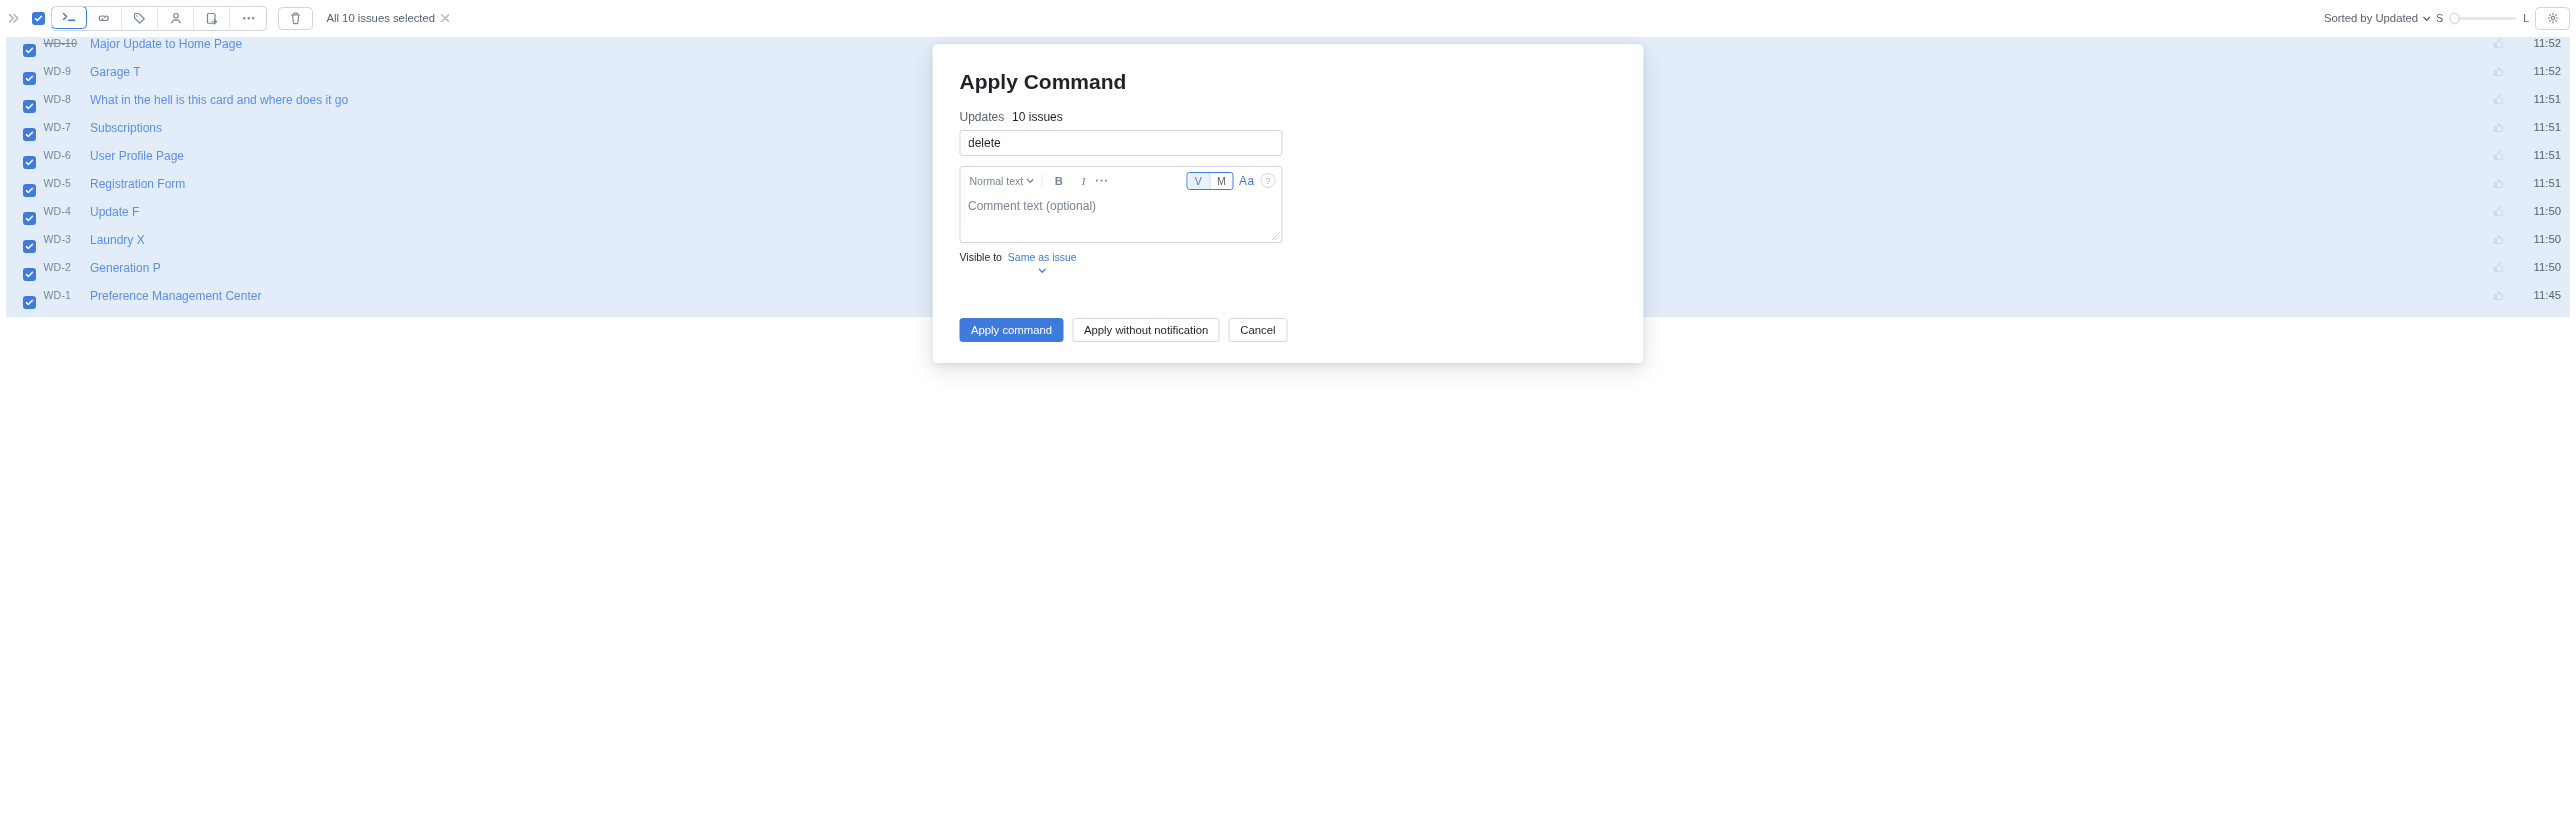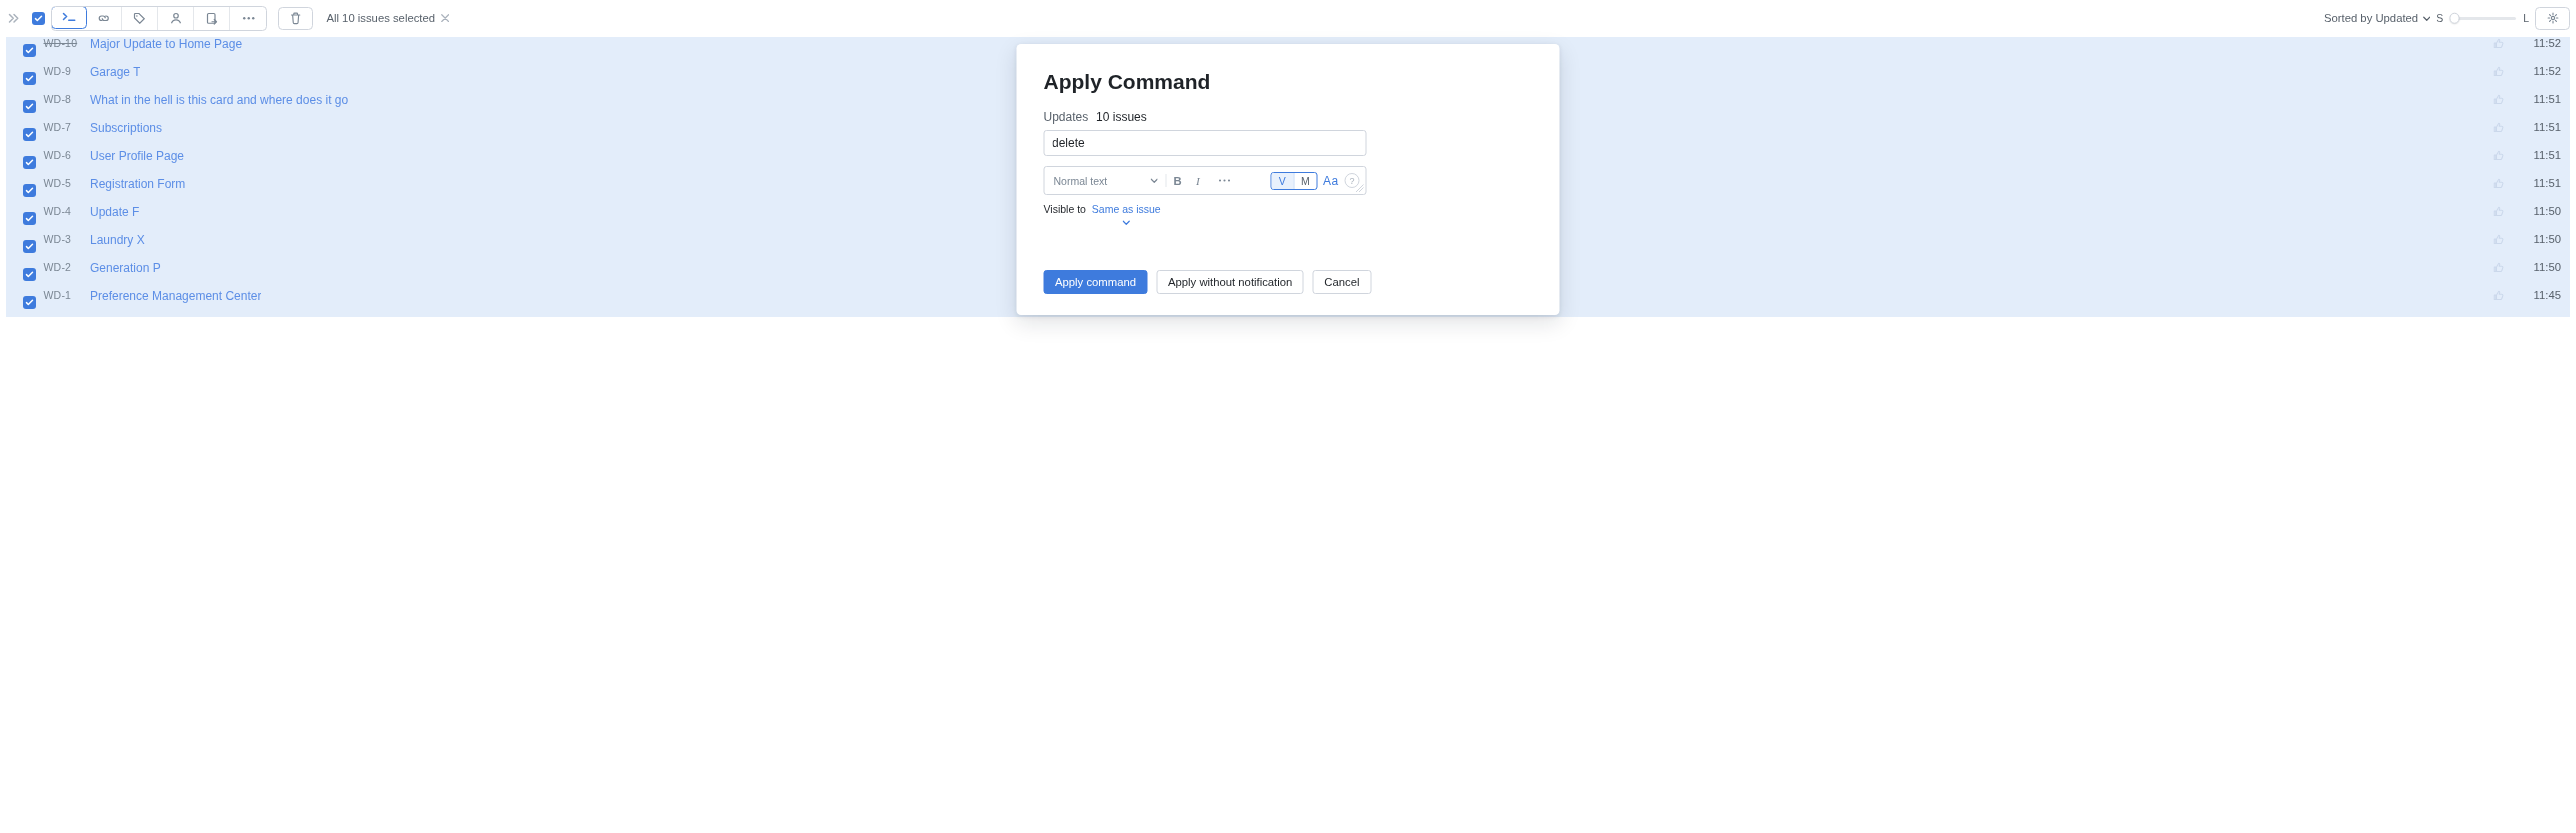"Apply Command" .modal-wrap { width: 543px -> 711px }
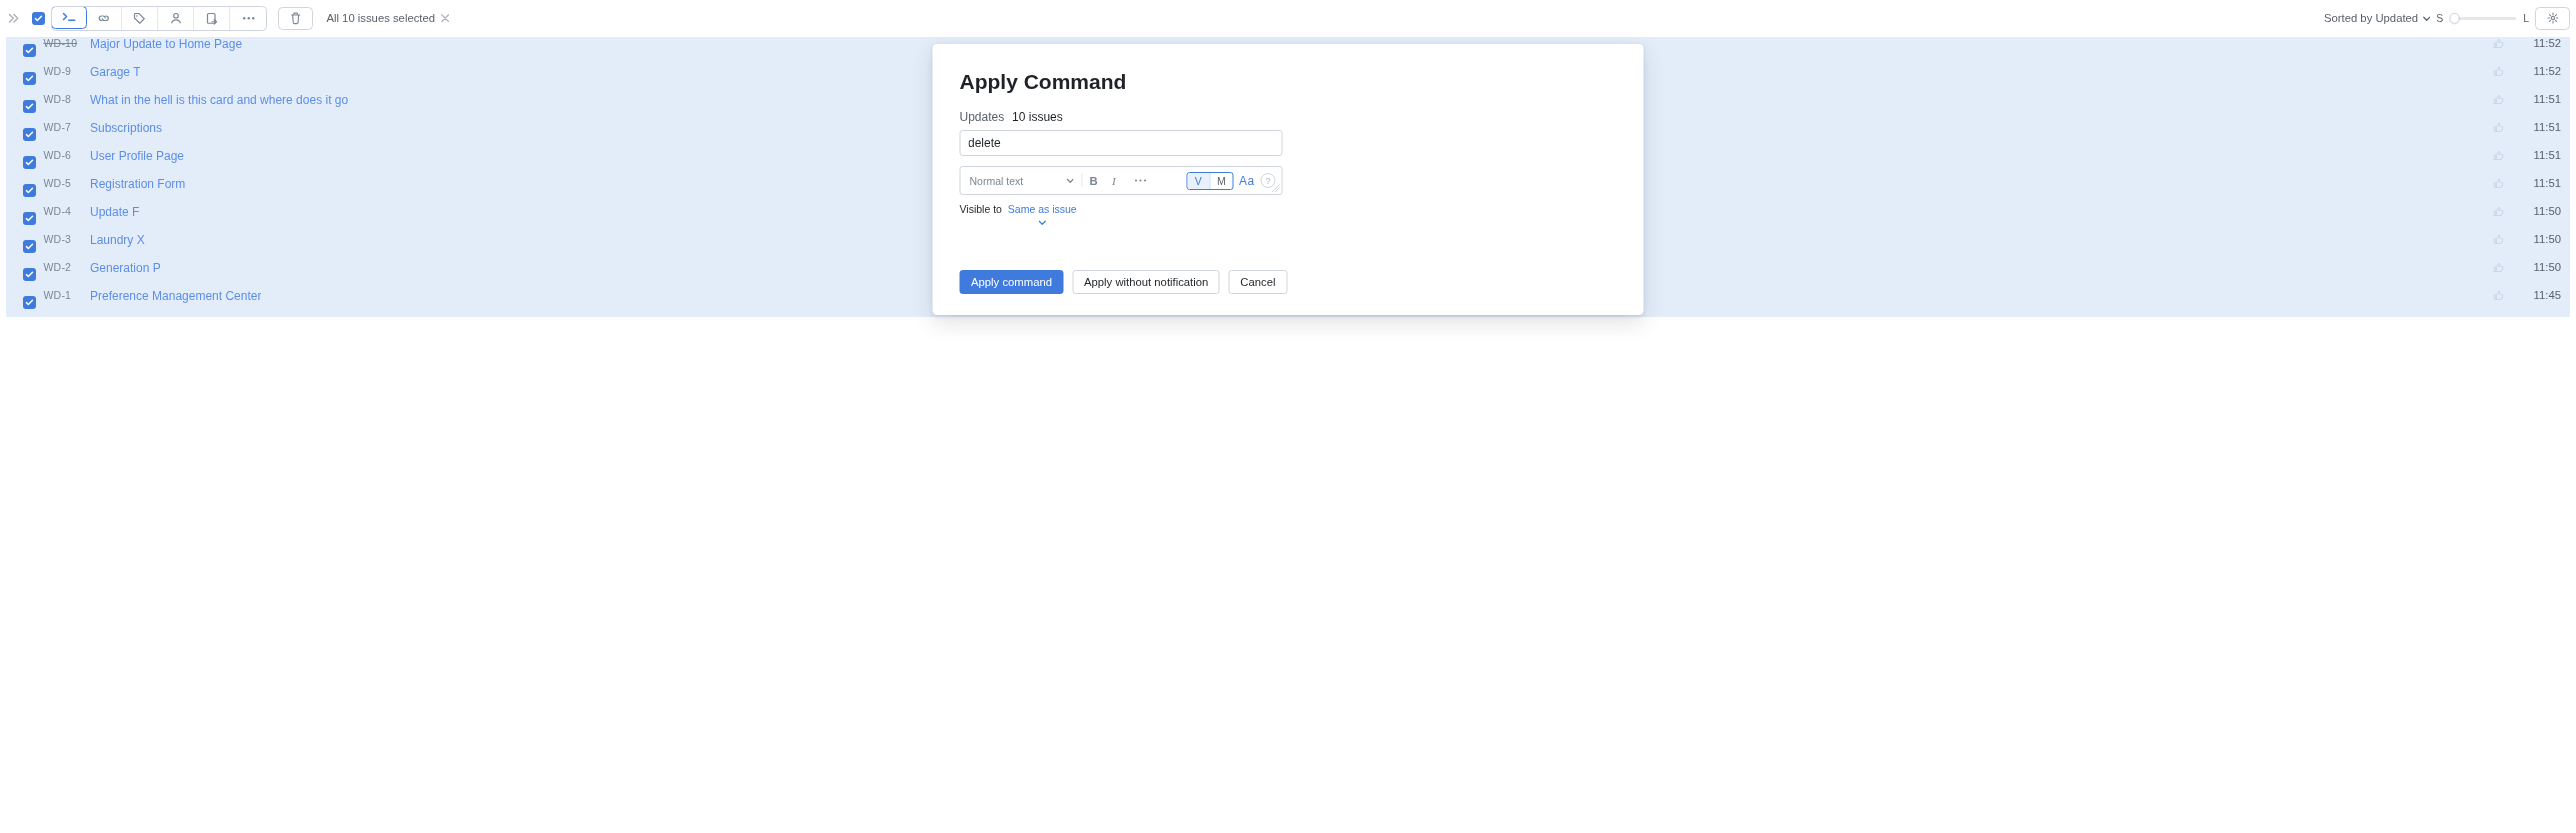"Normal text" .et-btn { gap: 40px -> none; justify-content: flex-start -> flex-end }
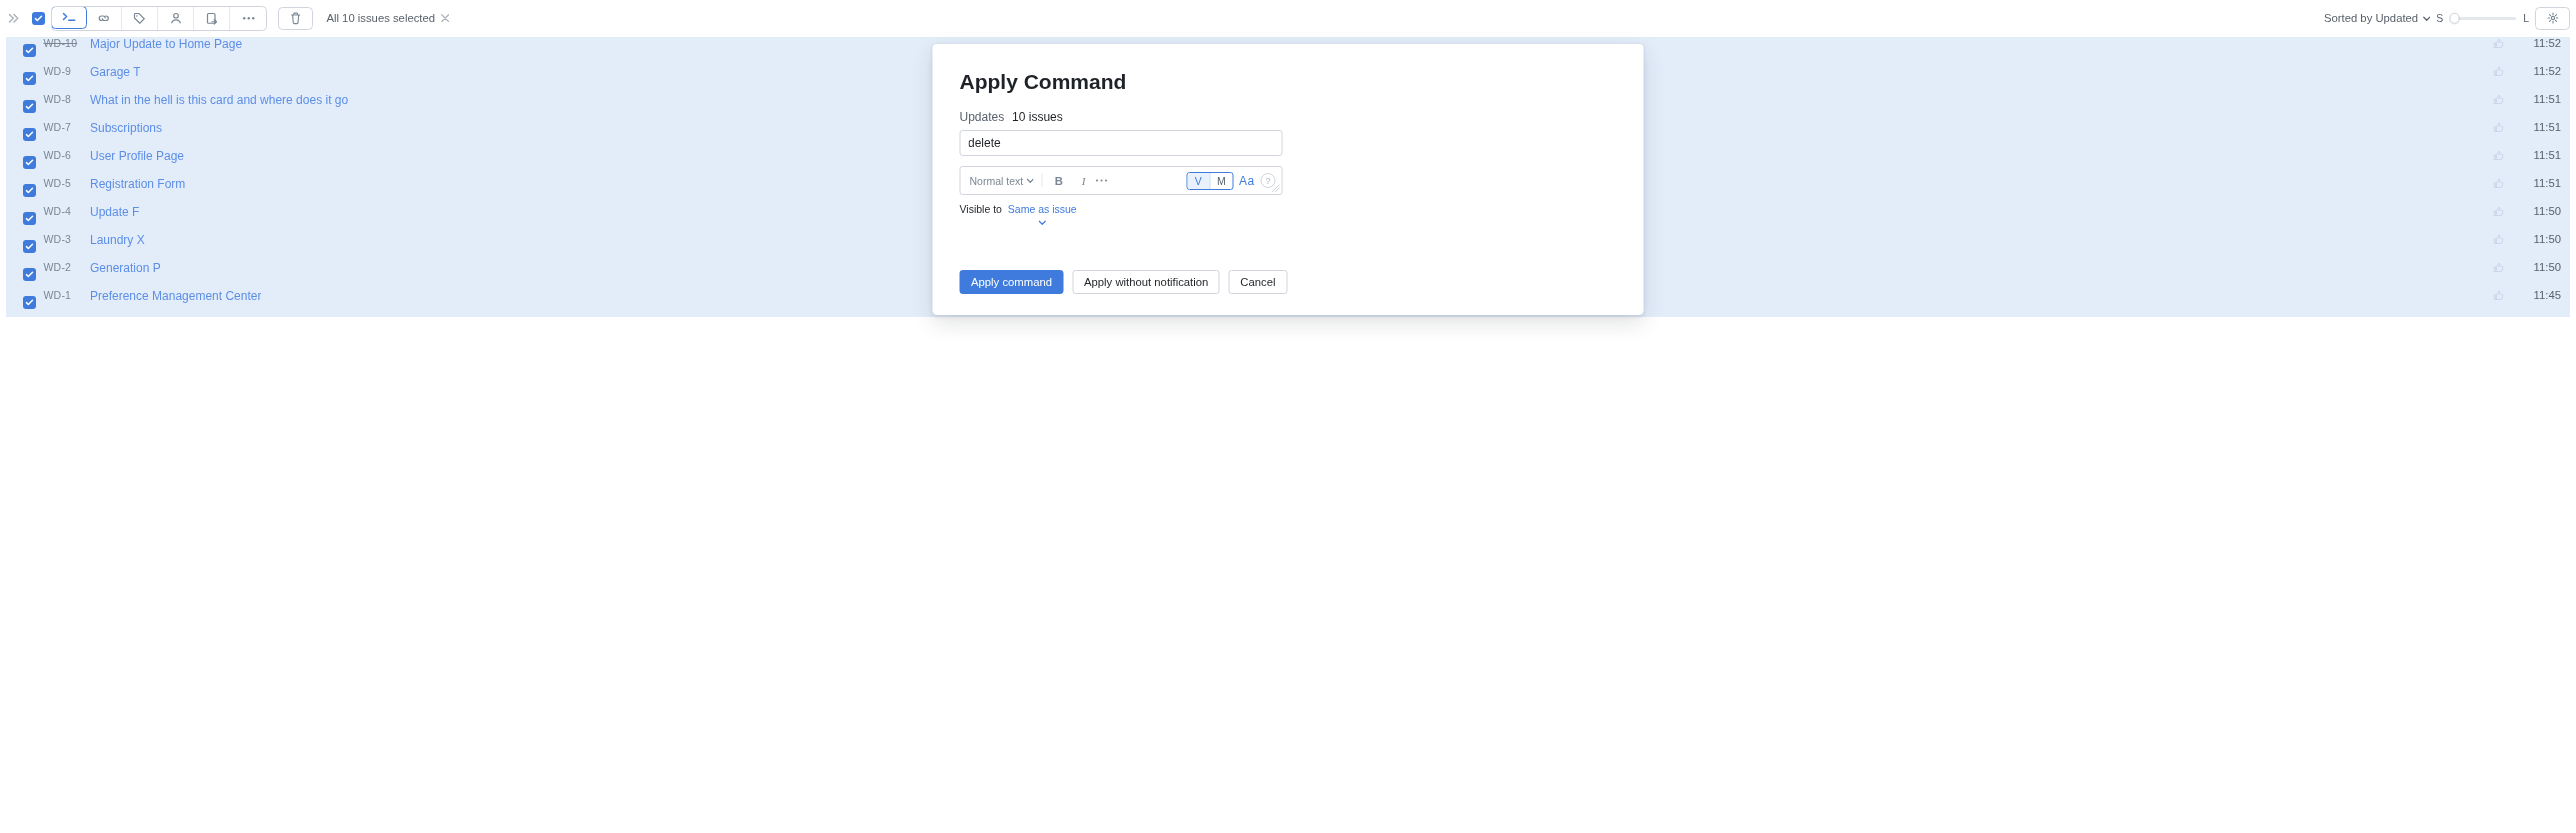"Comment text (optional)" div.editor-area { html: none -> <div> <span>Comment text (optional)</span> </div> }
